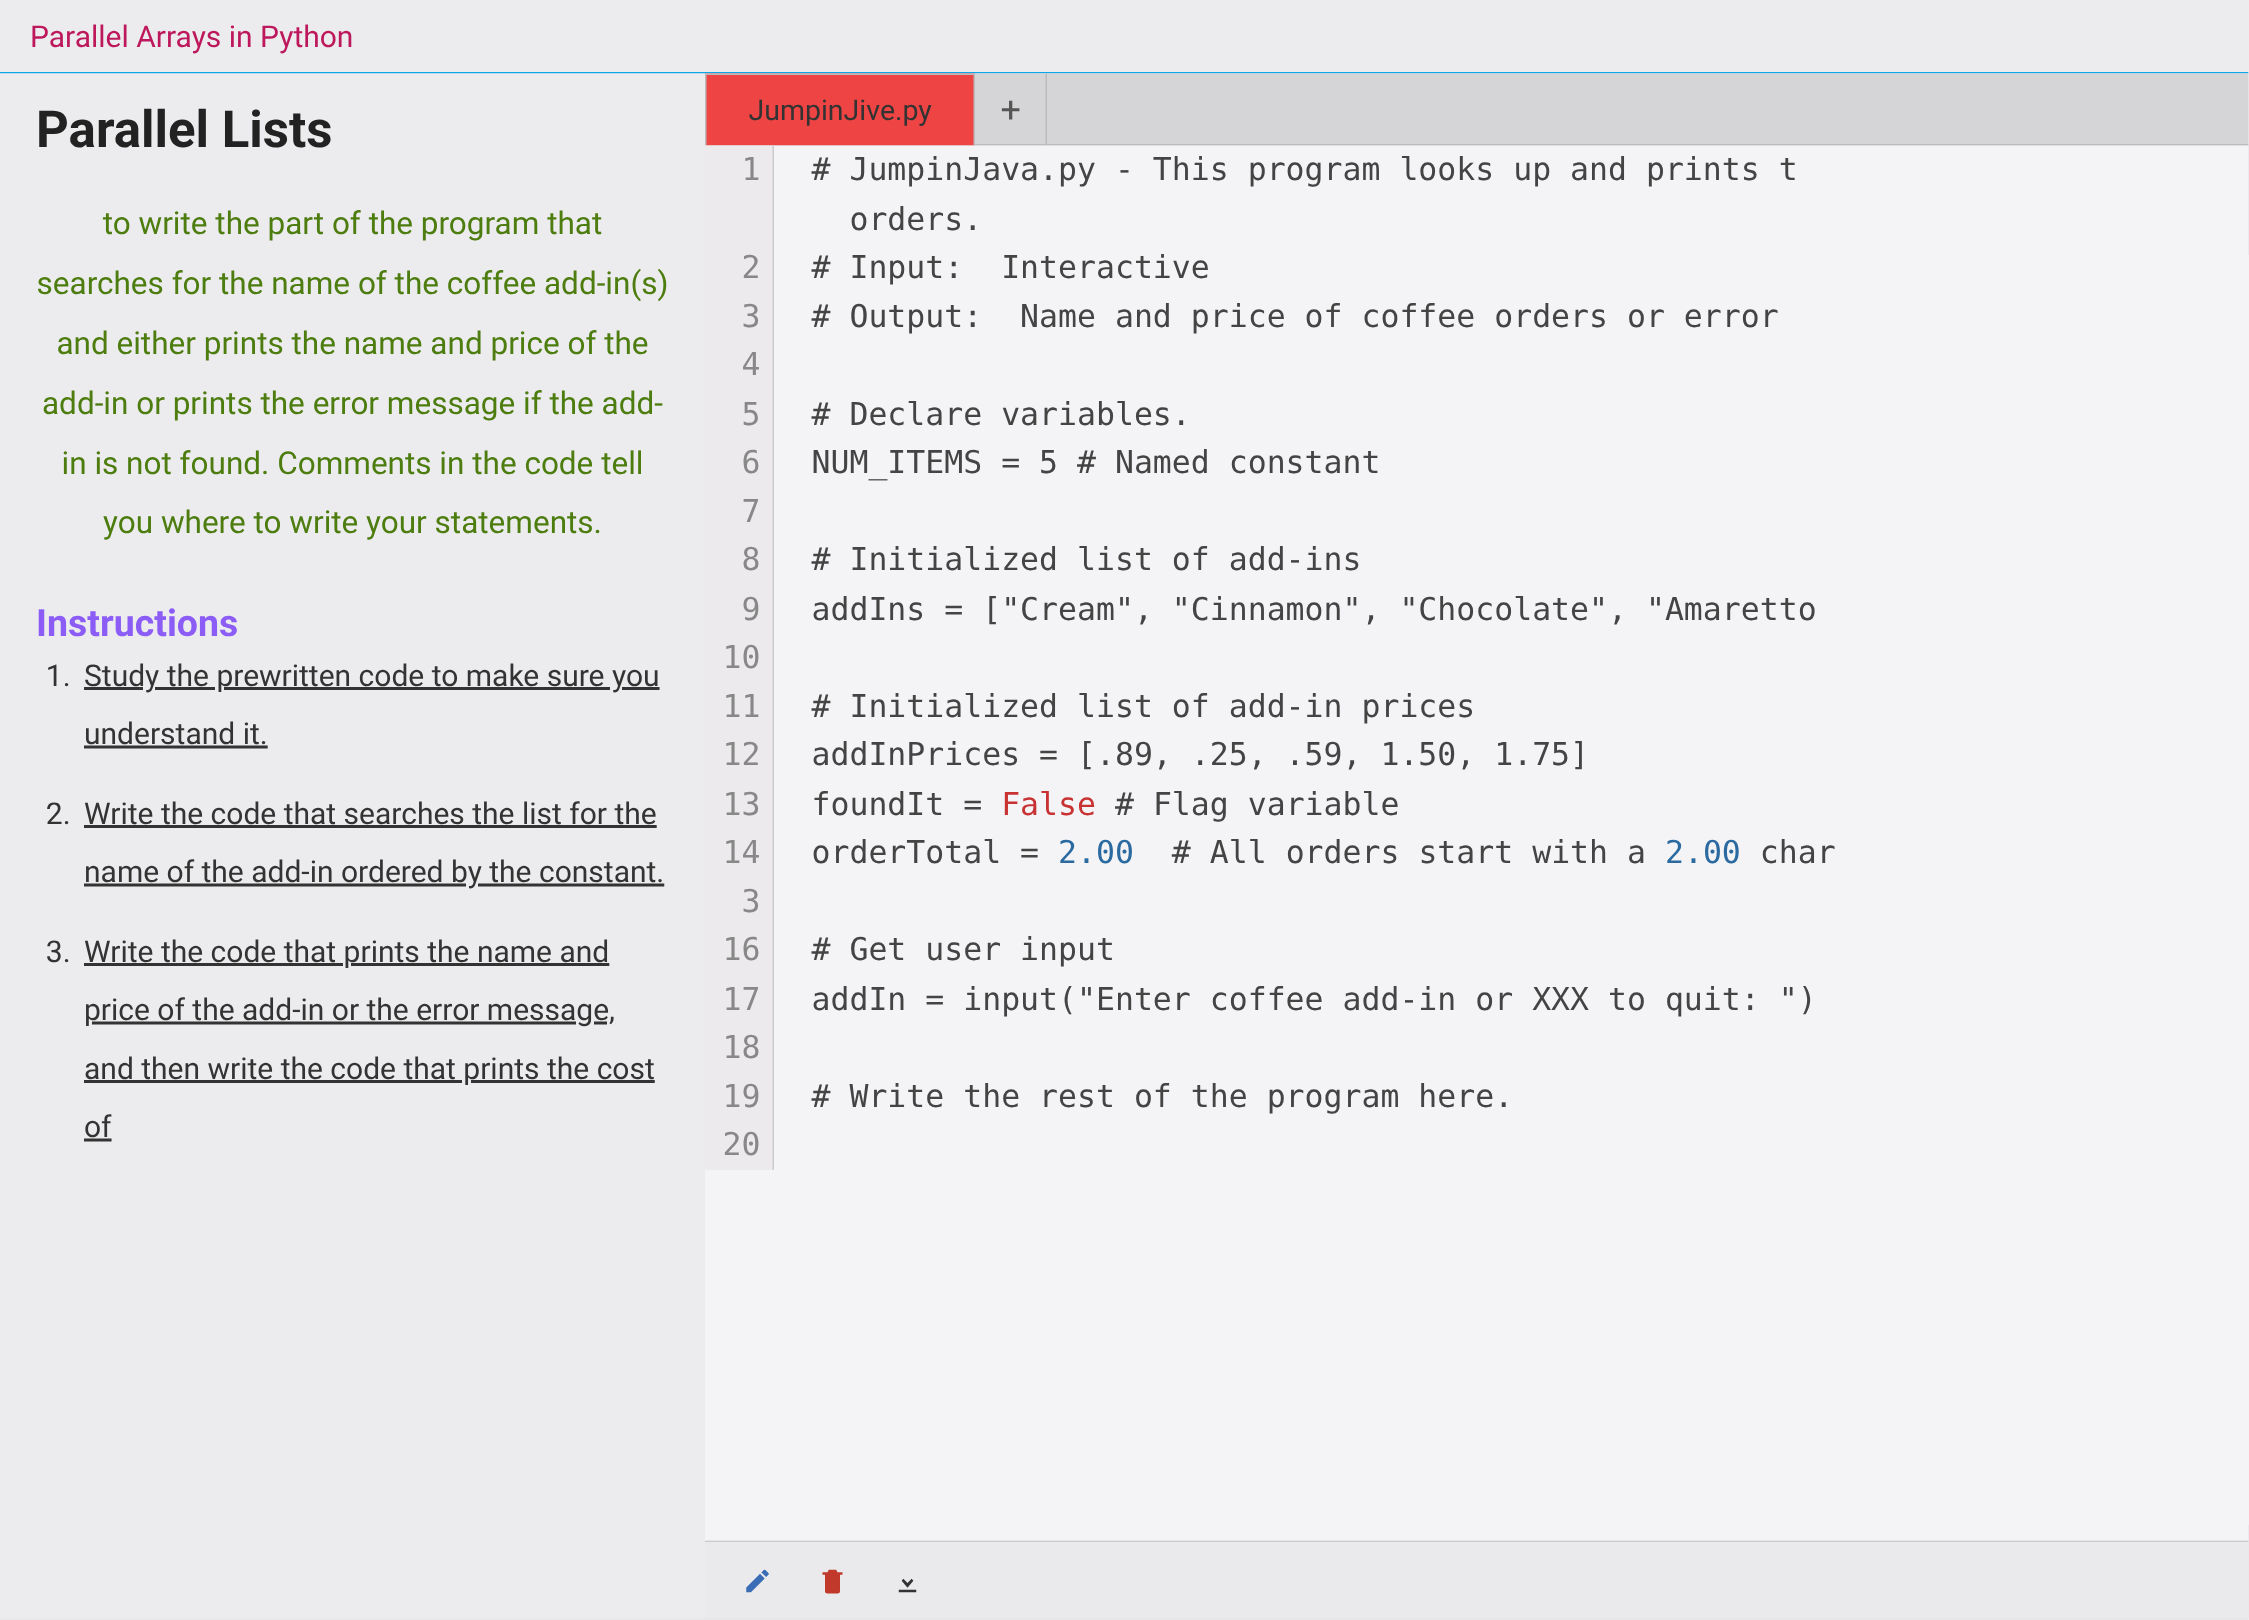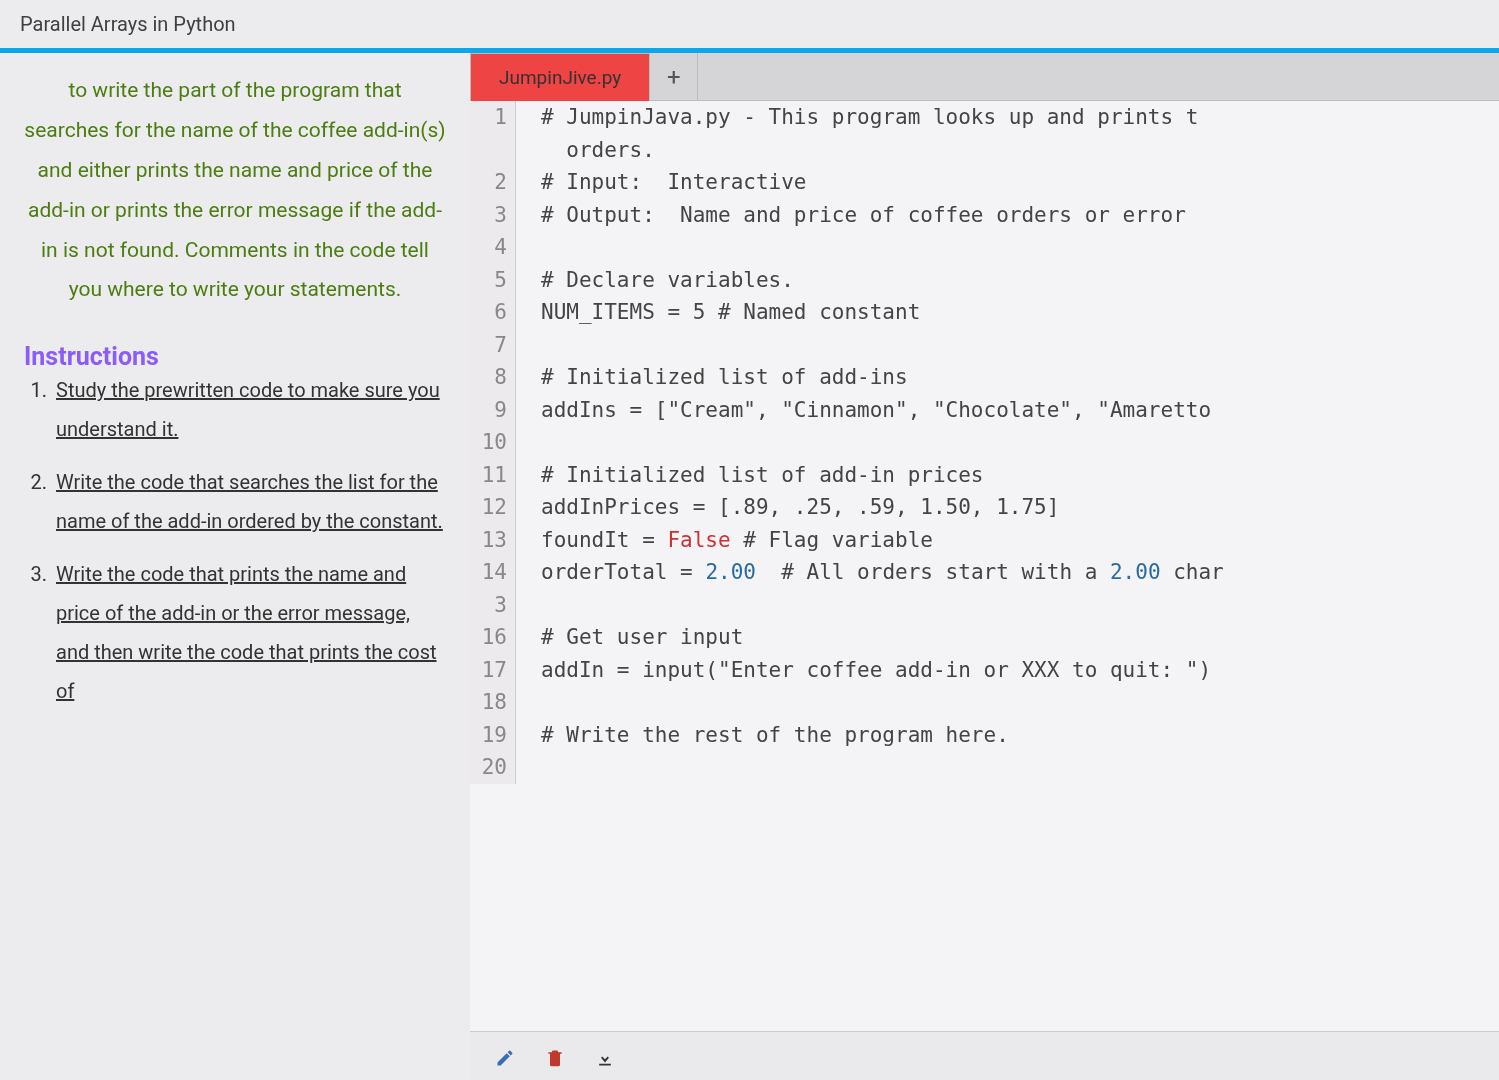"Parallel Arrays in Python" .header-bar { border-bottom: 5px solid #0ea5e9 -> 1px solid #0ea5e9; color: #404040 -> #be185d }
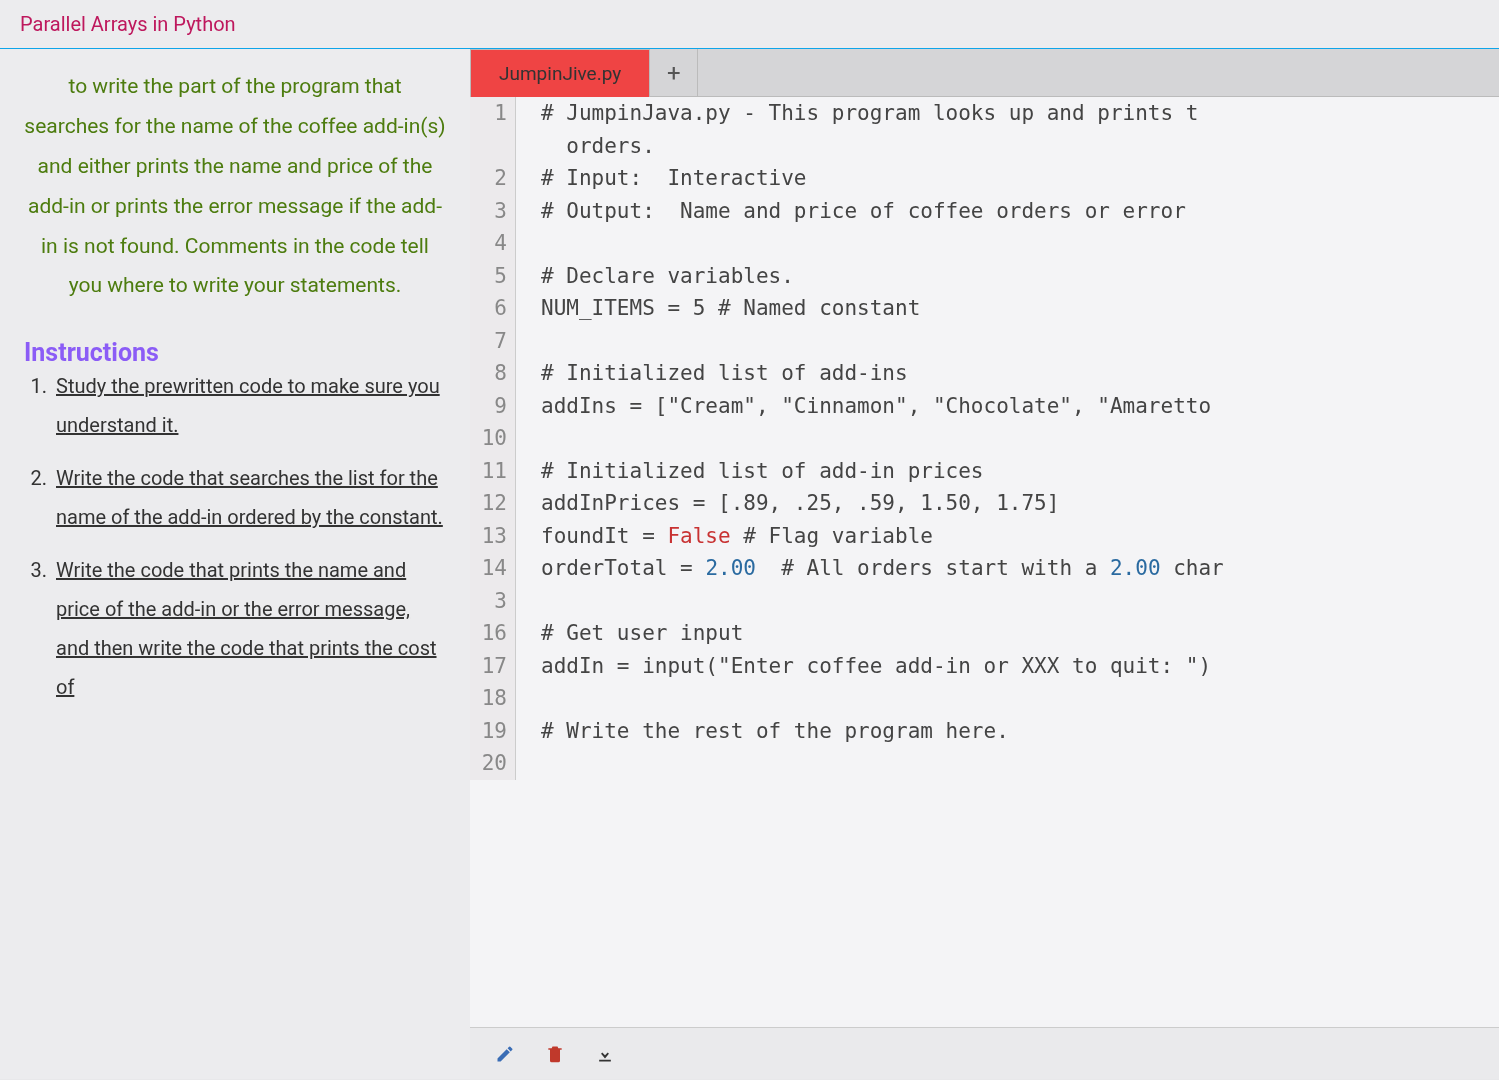"Parallel Lists" h1 { html: none -> <h1>Parallel Lists</h1> }
